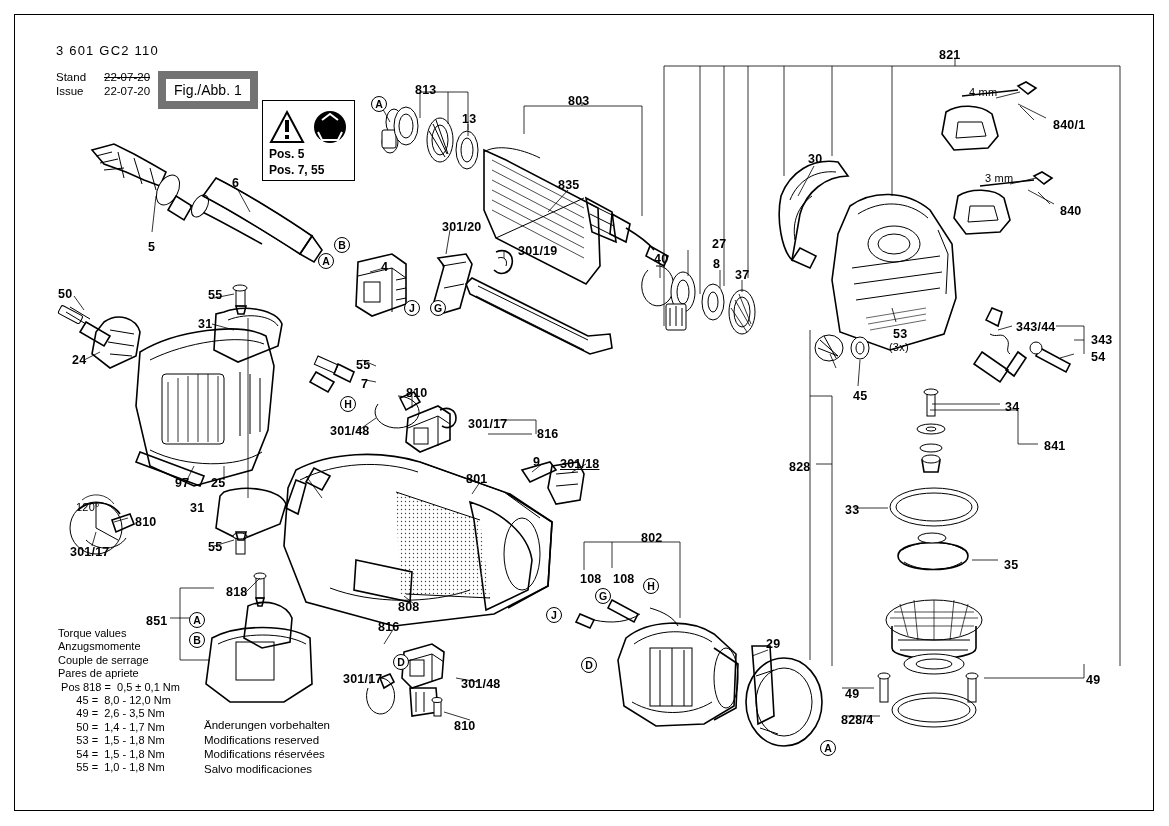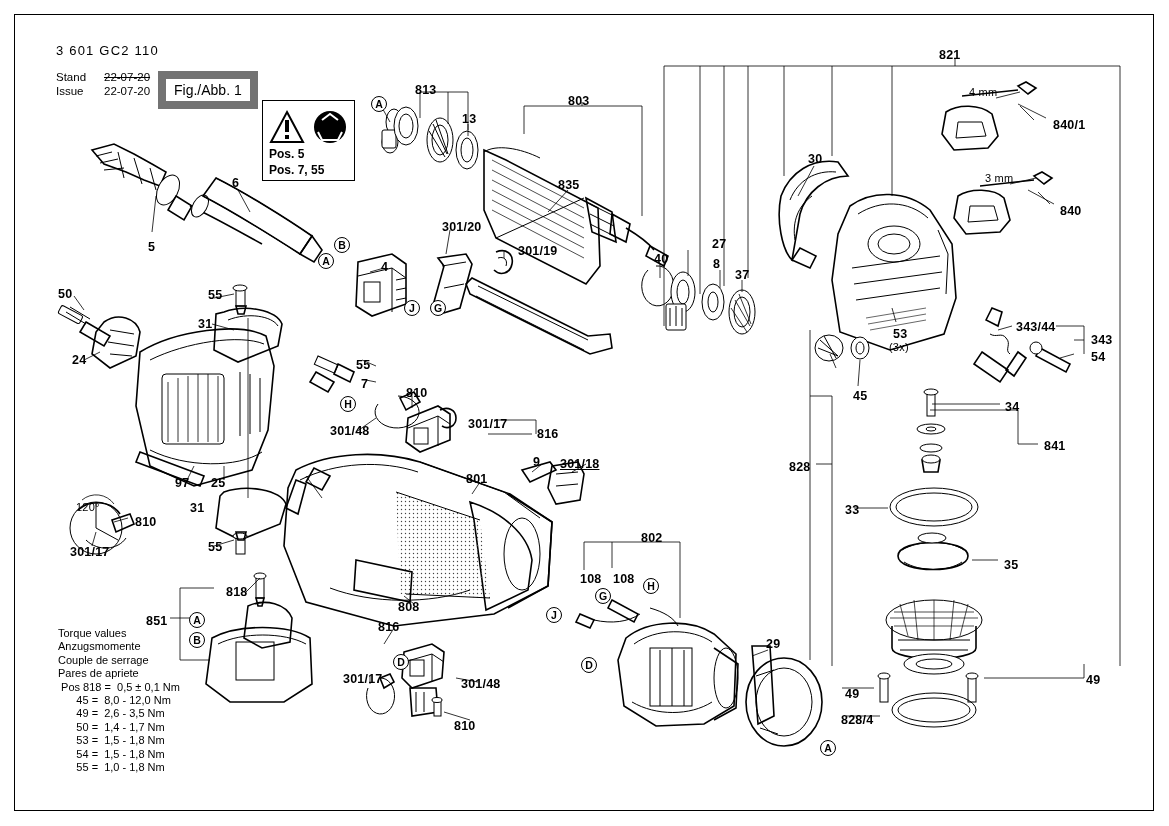"Änderungen vorbehalten" div.modif { html: none -> <div>Änderungen vorbehalten Modifications reserved Modifications réservées Salvo modificaciones</div> }
